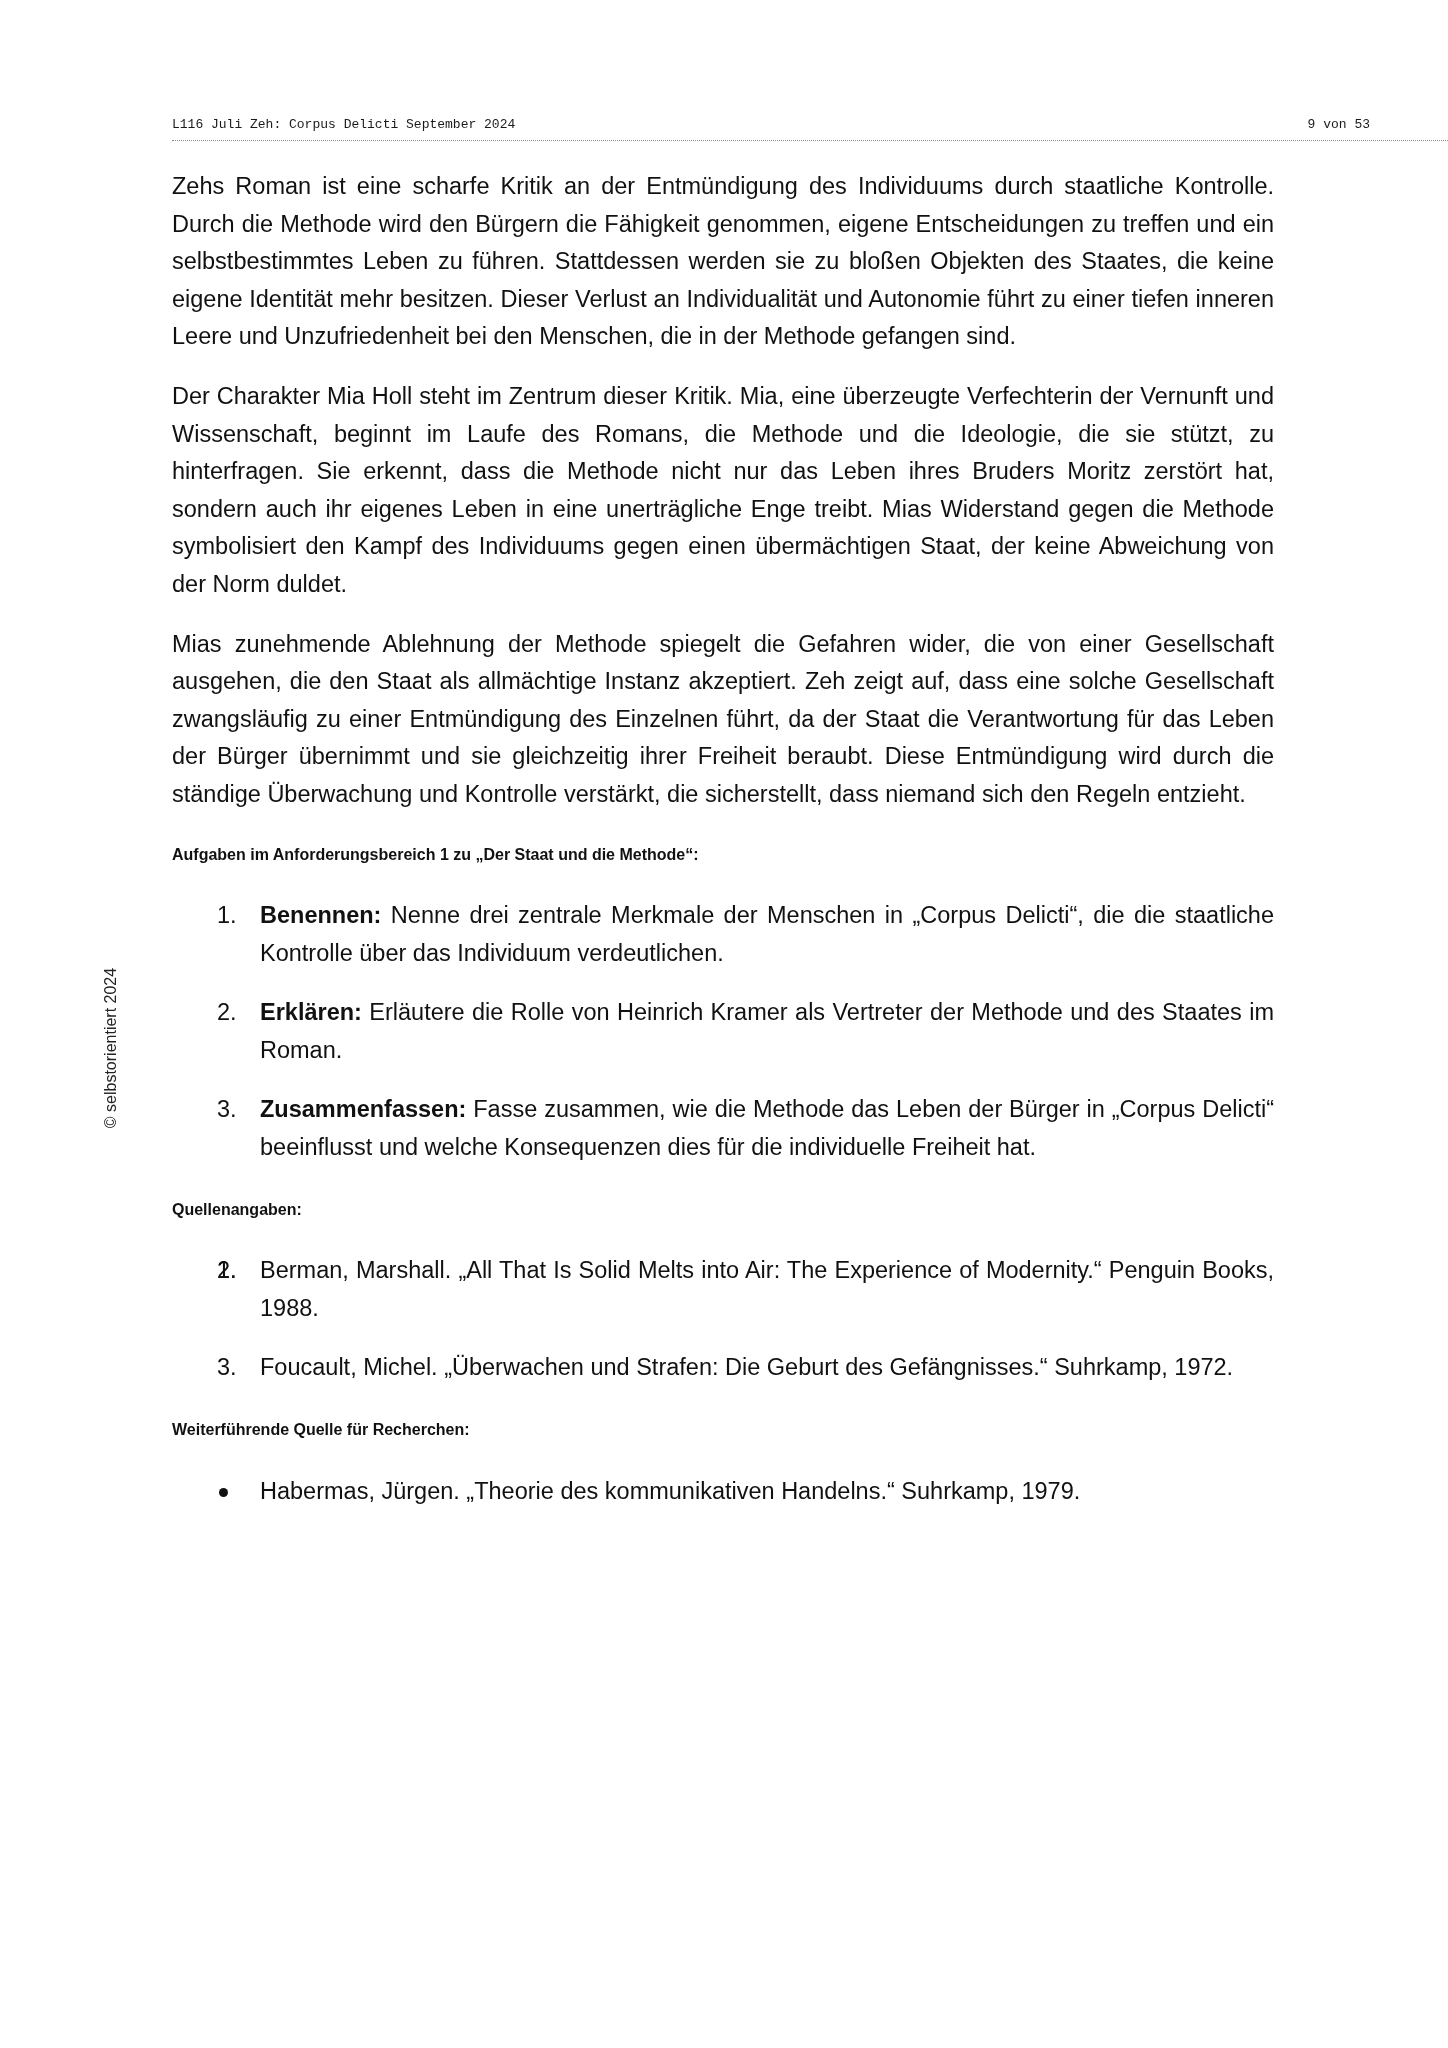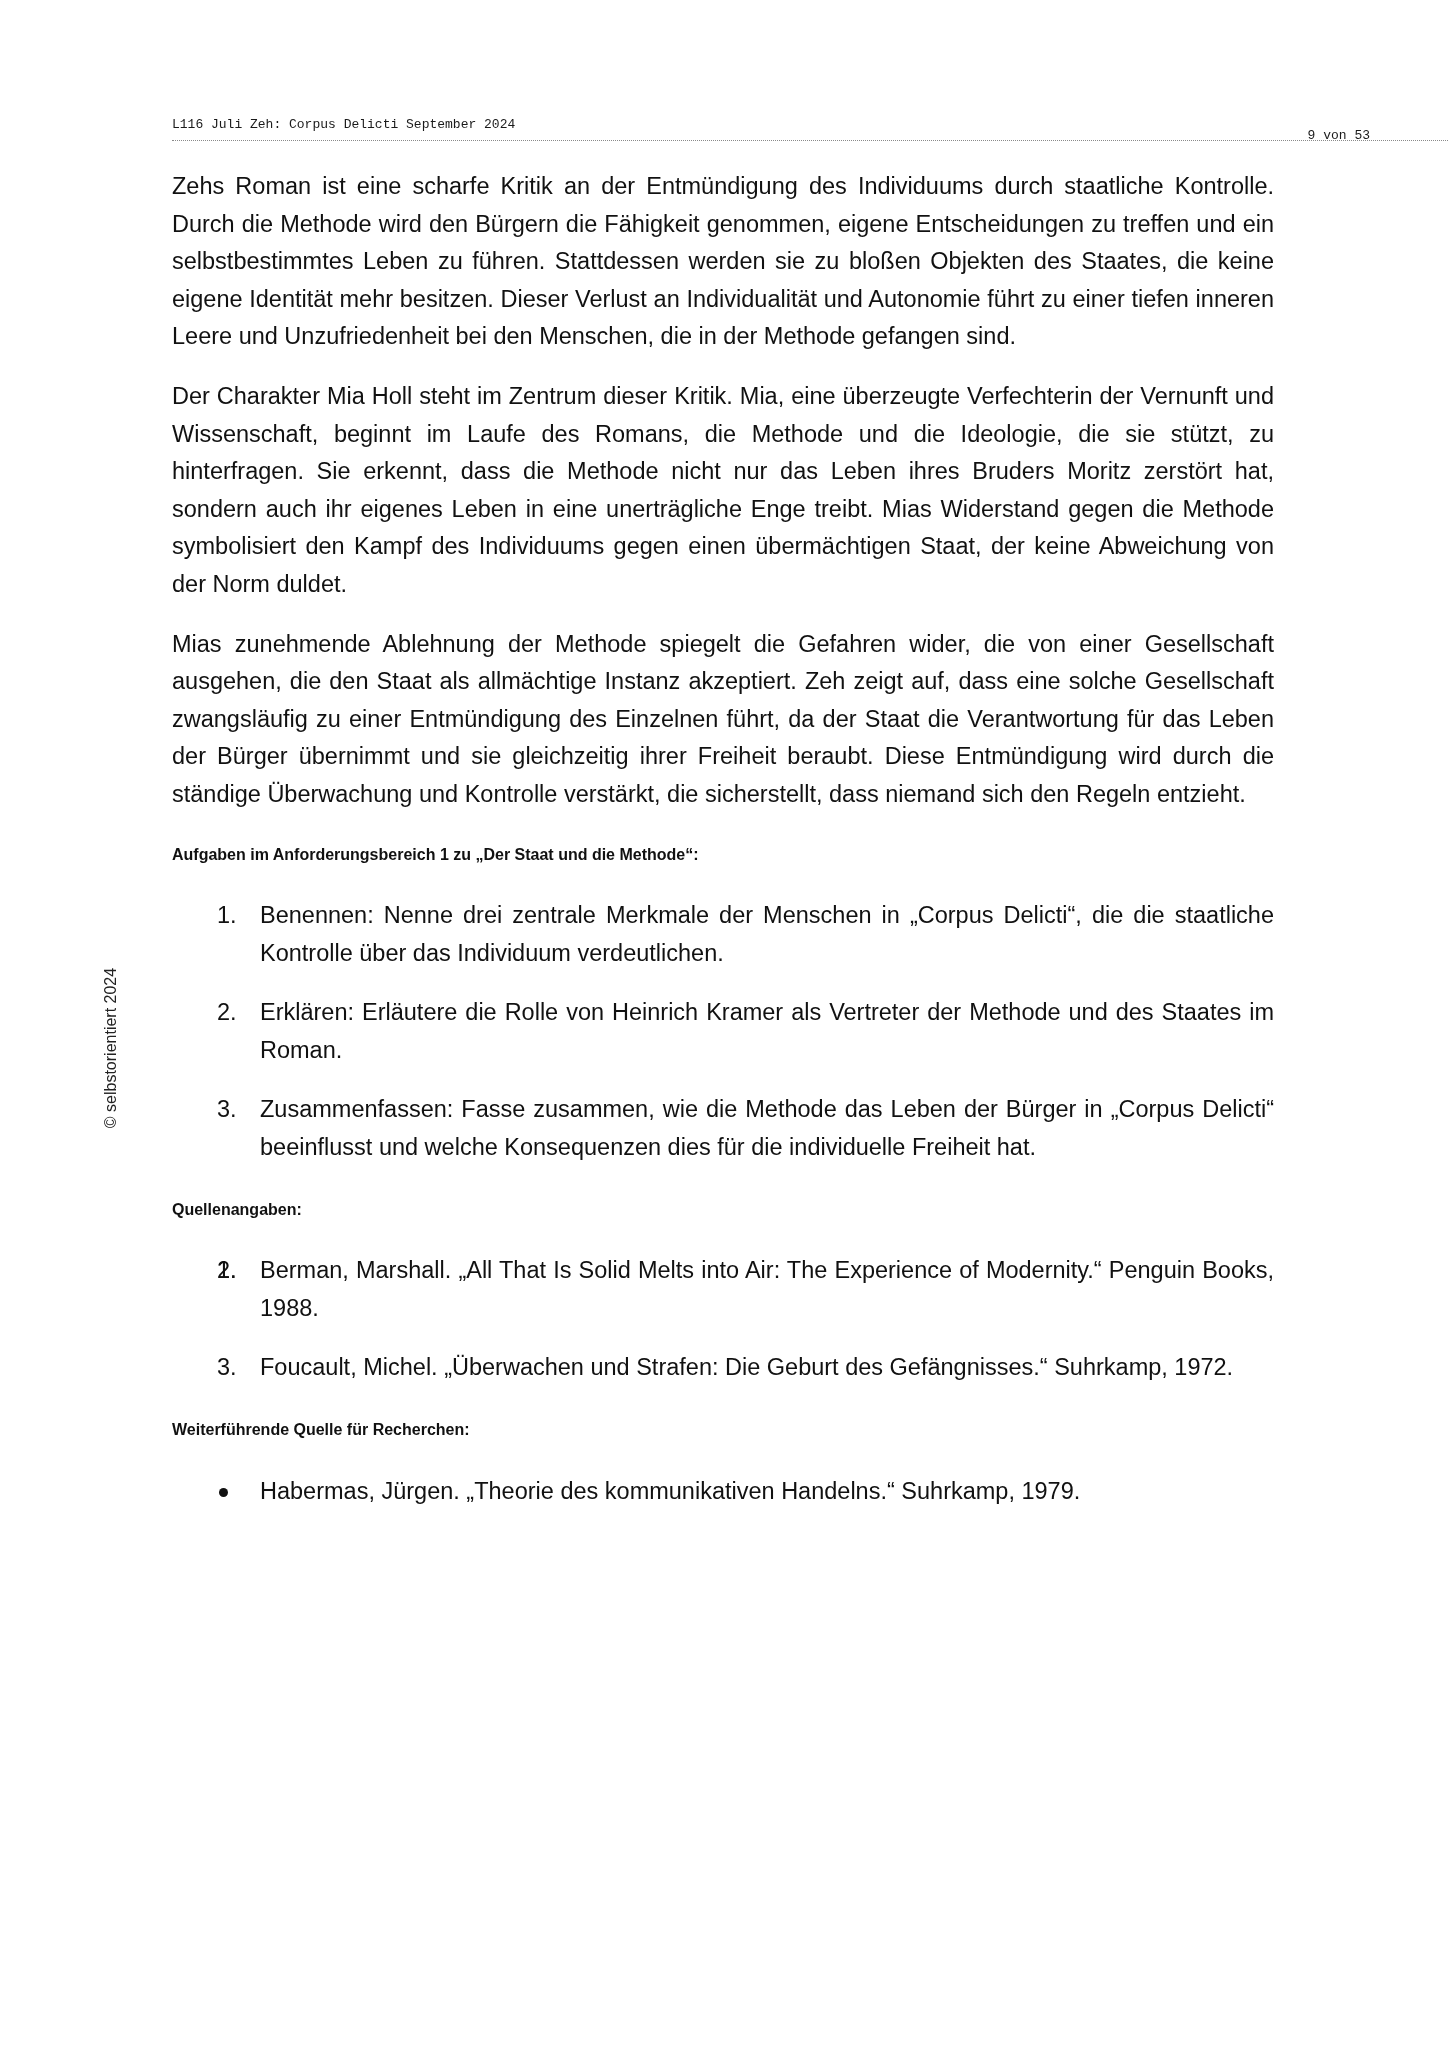"9 von 53" .page-header .hdr-page { top: 11px -> 0 }
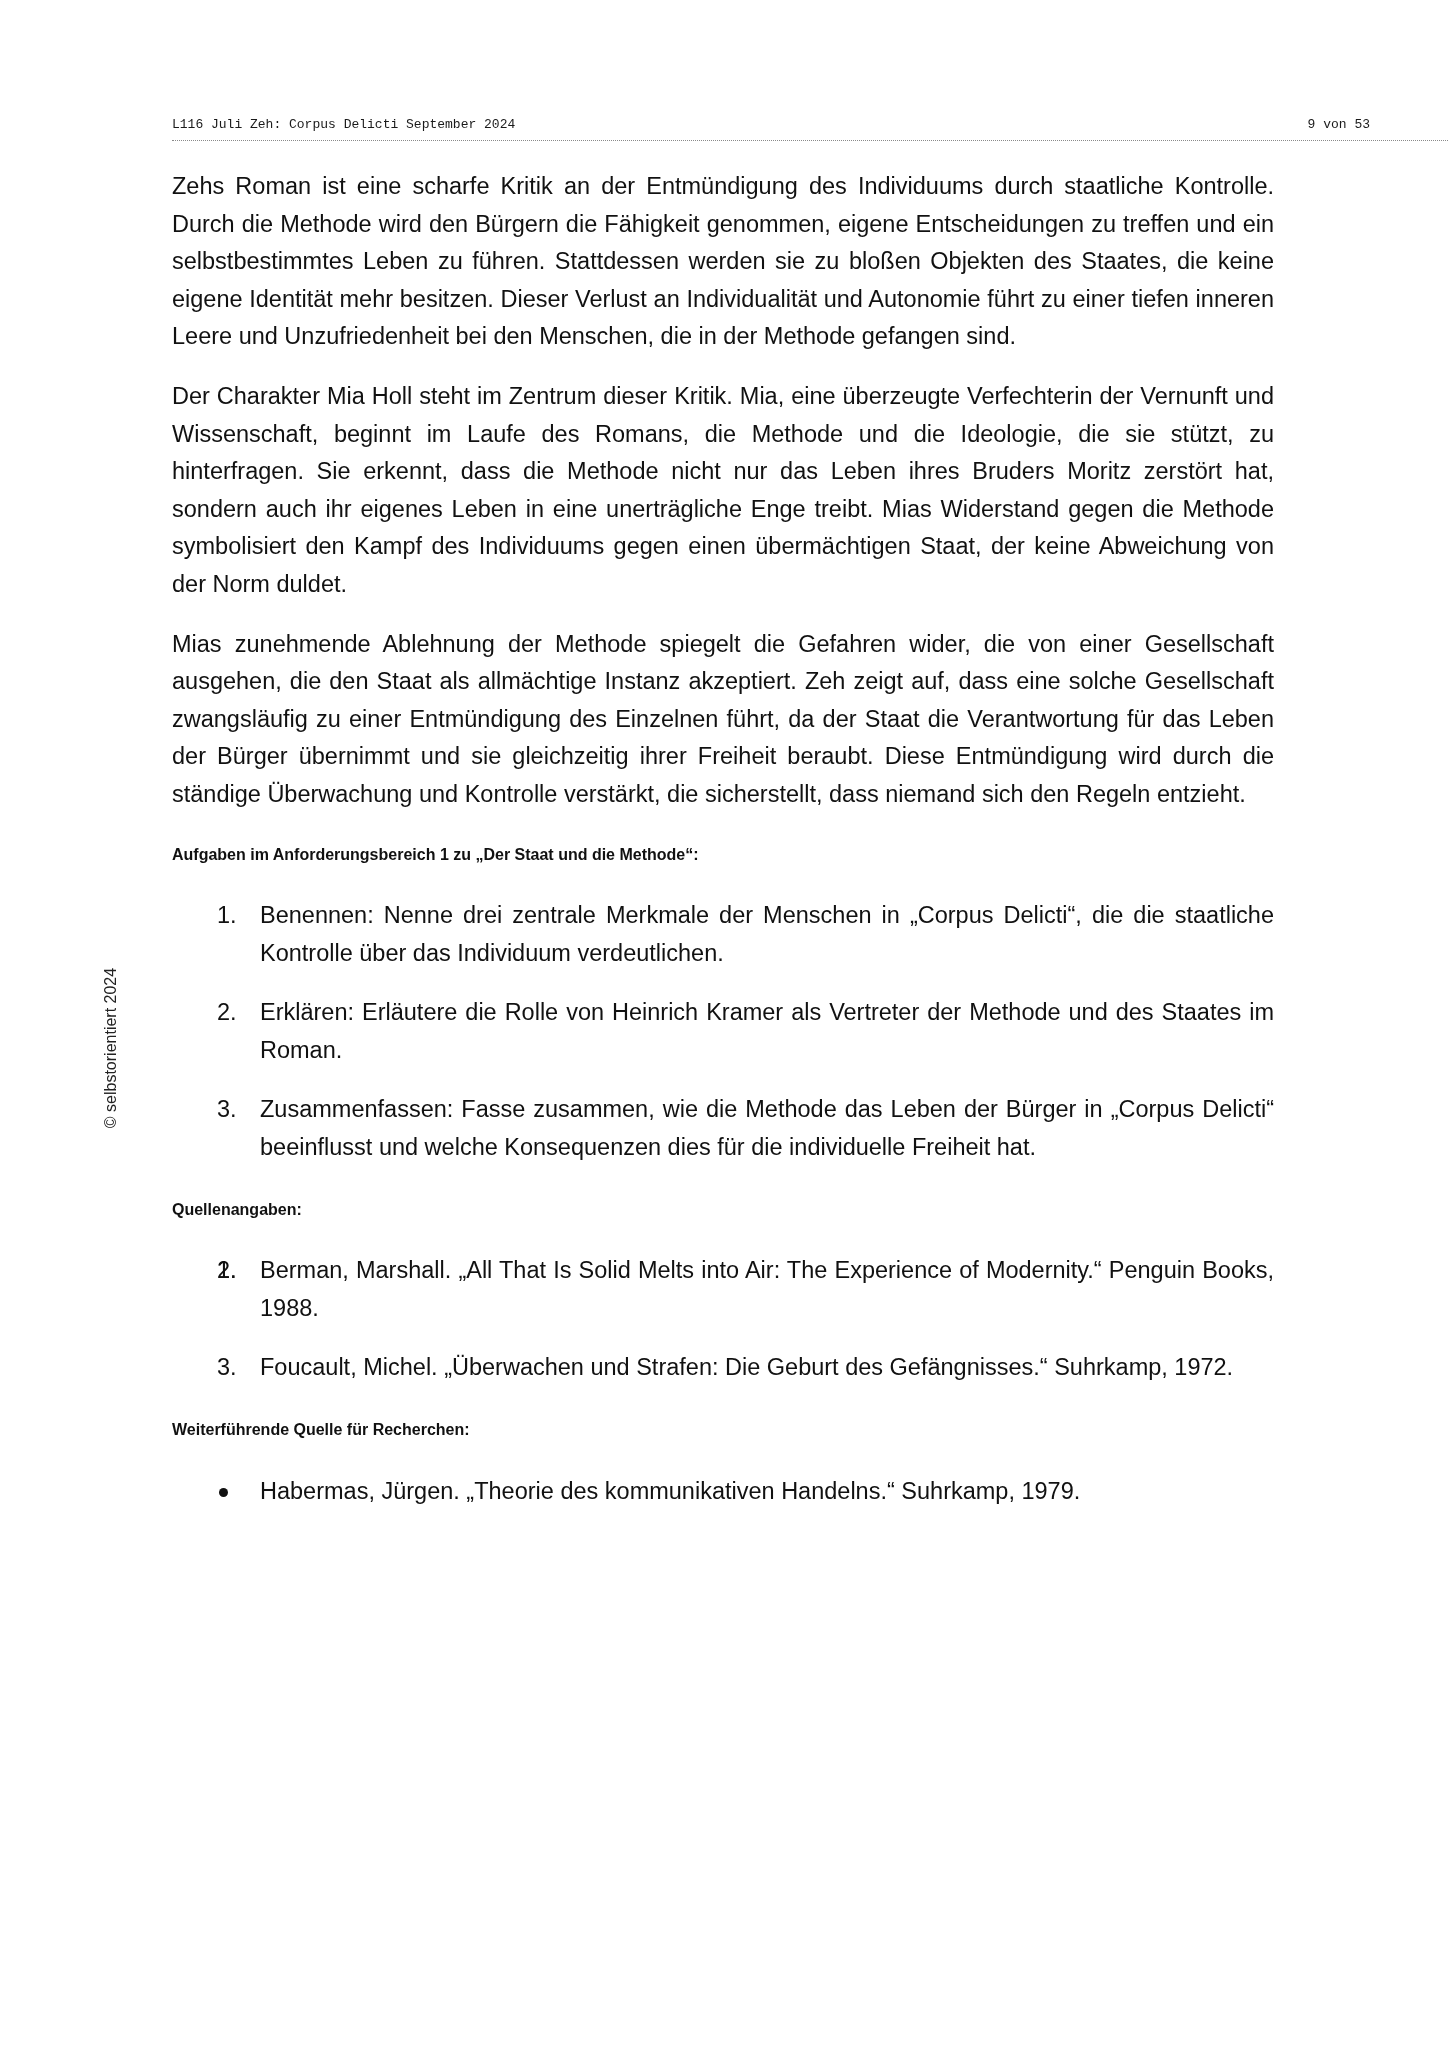"Benennen:" .content li .term { font-weight: normal -> bold }
